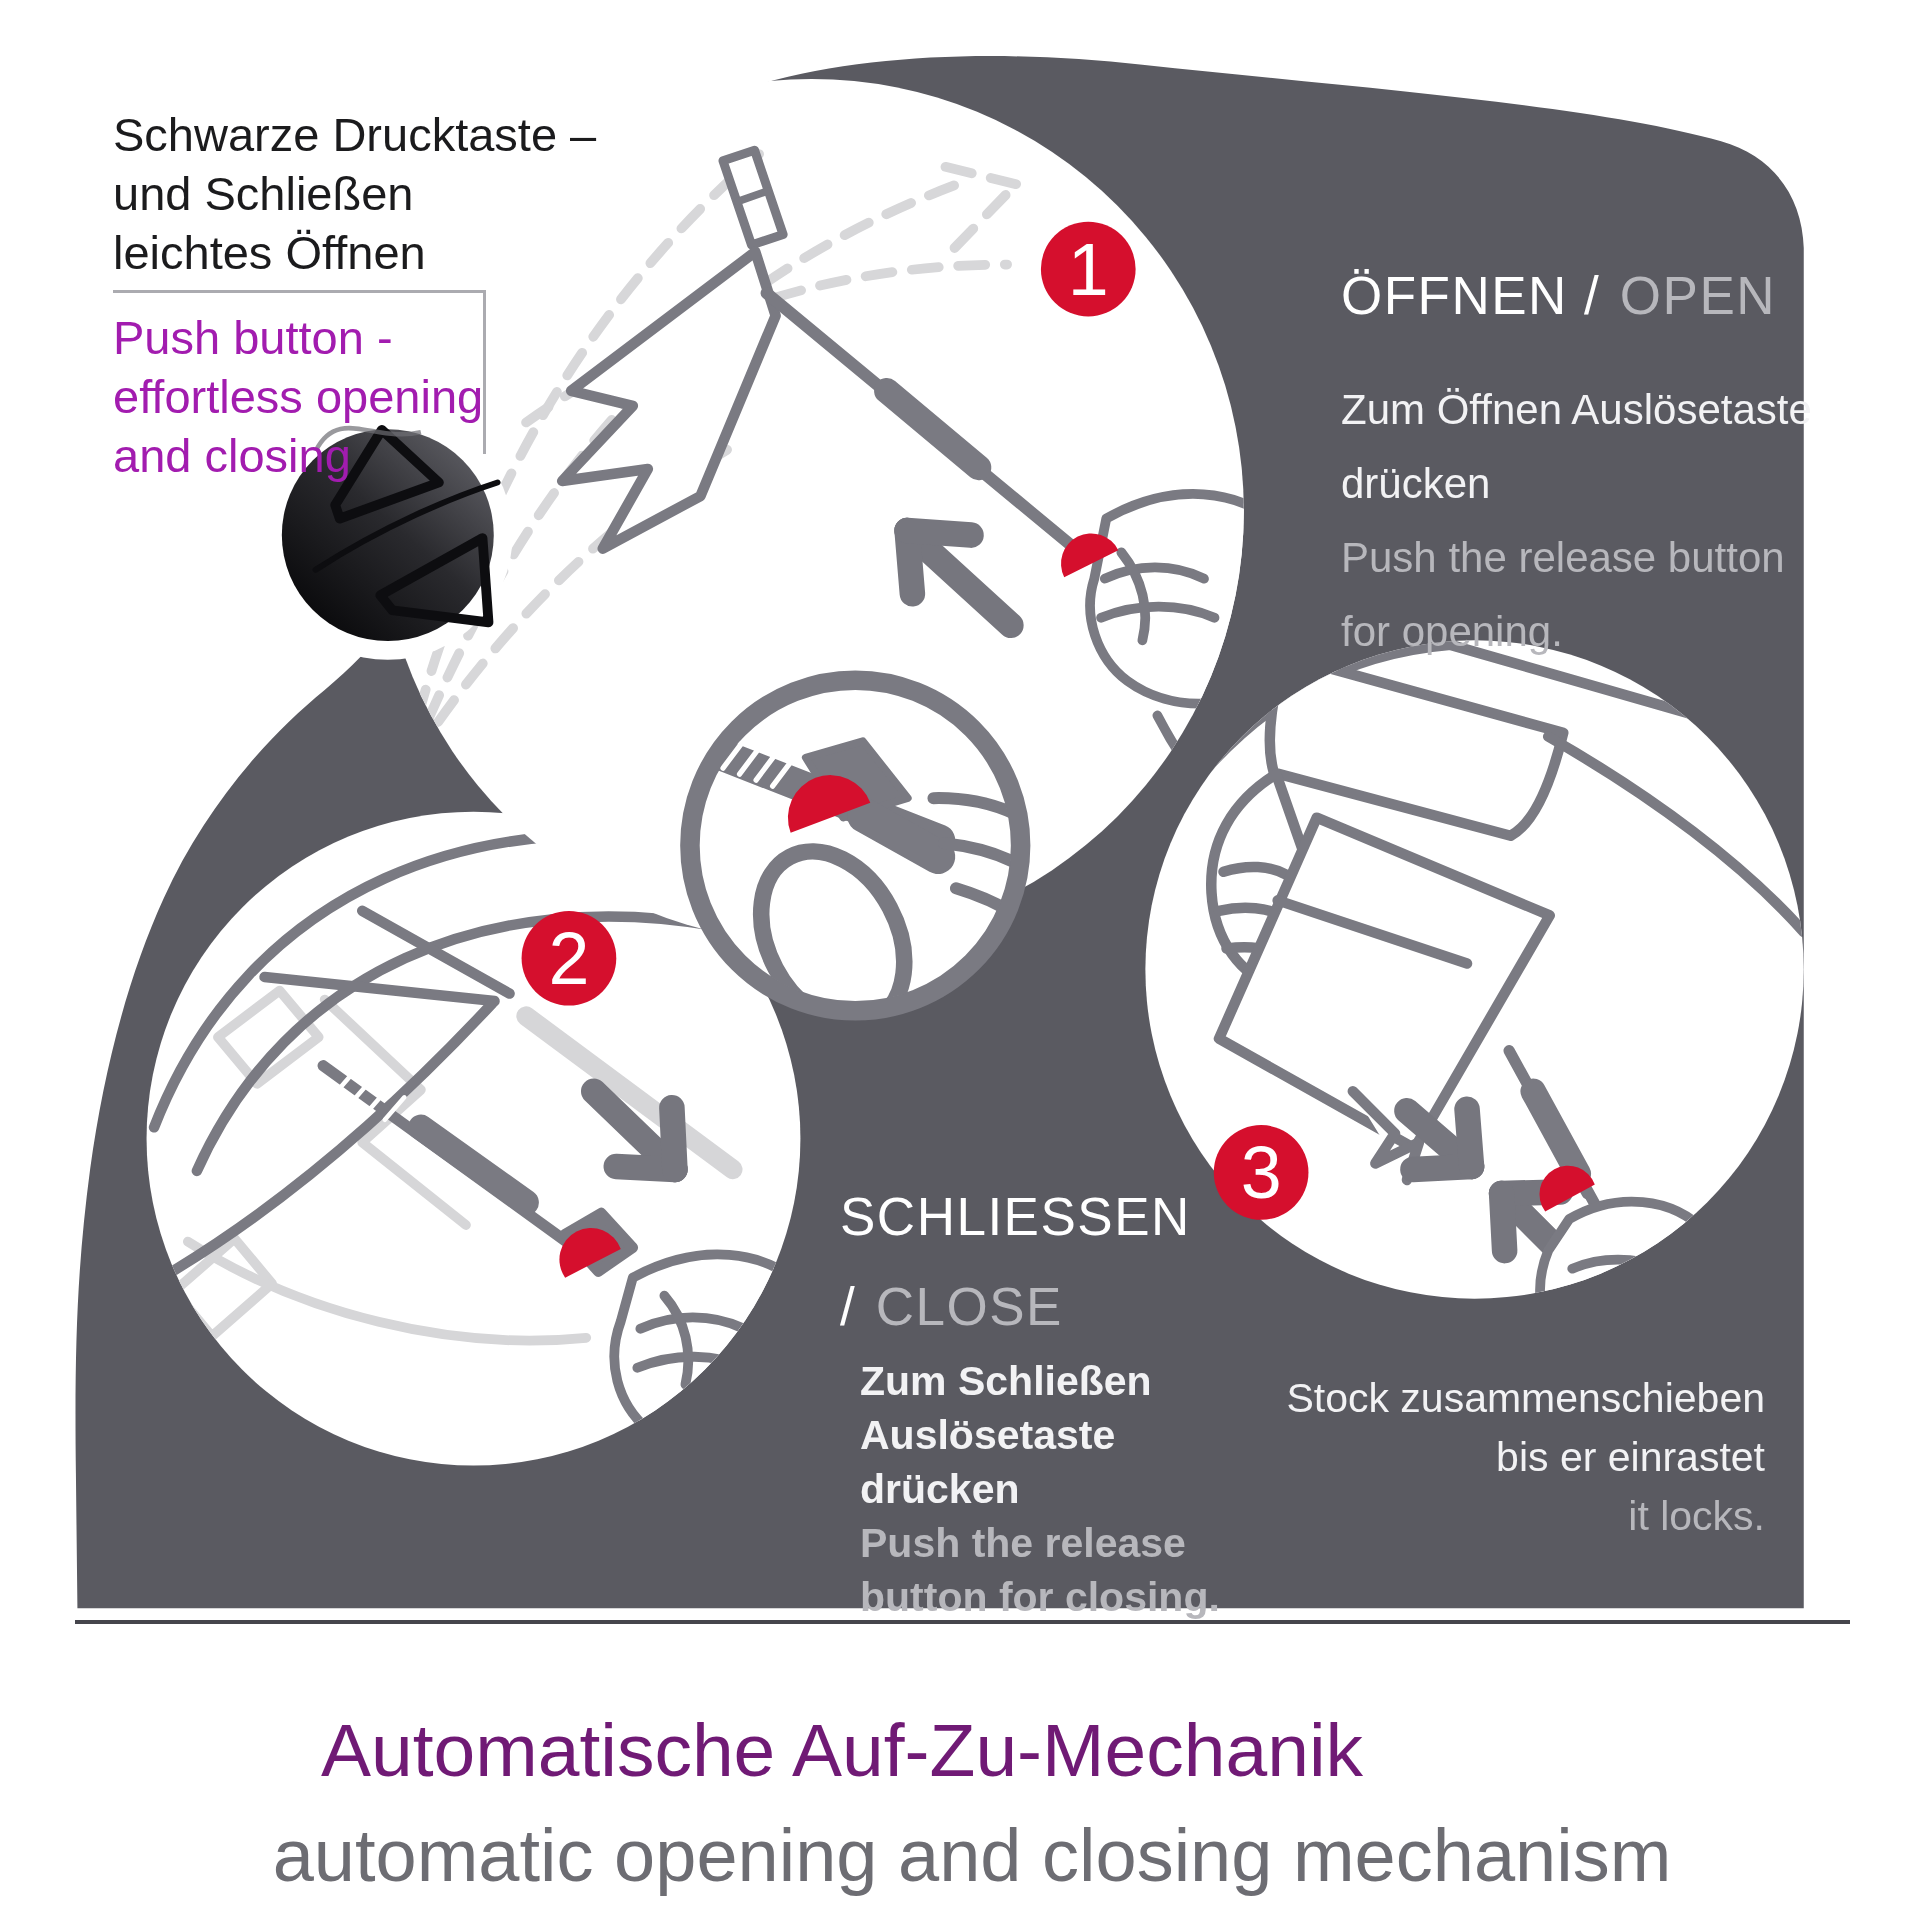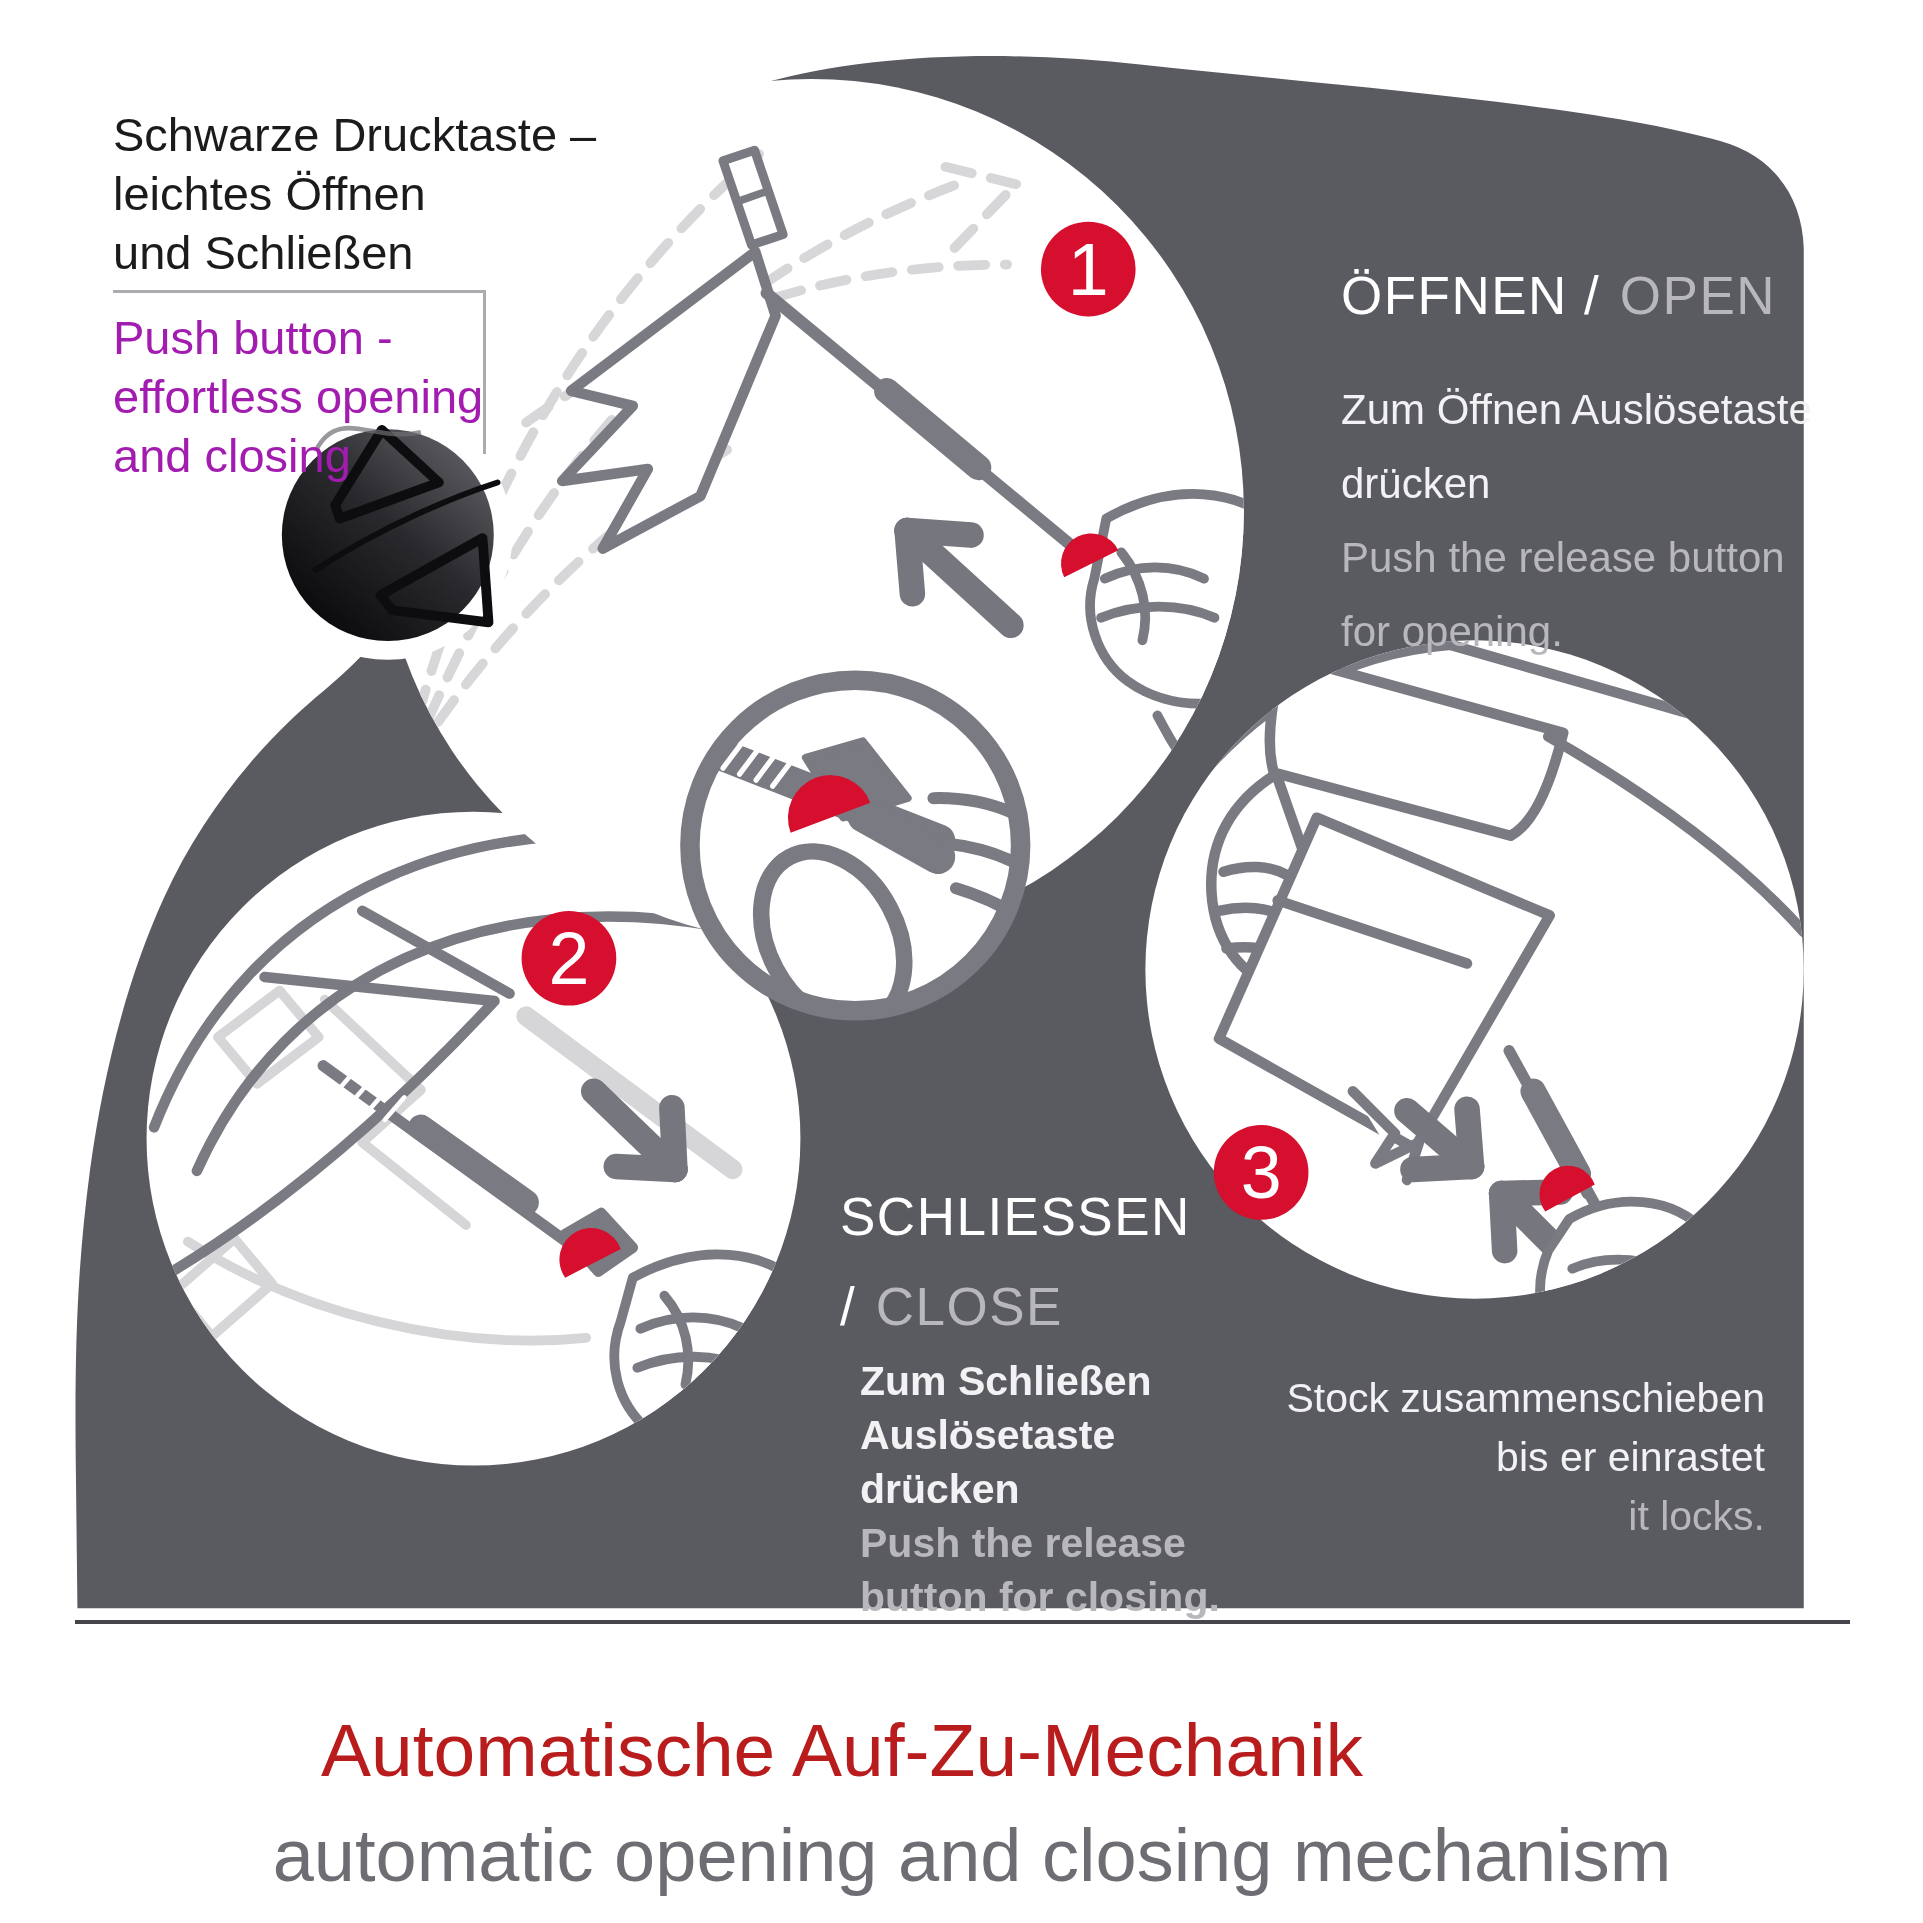"leichtes Öffnen" div { order: before "und Schließen" -> after "und Schließen" }
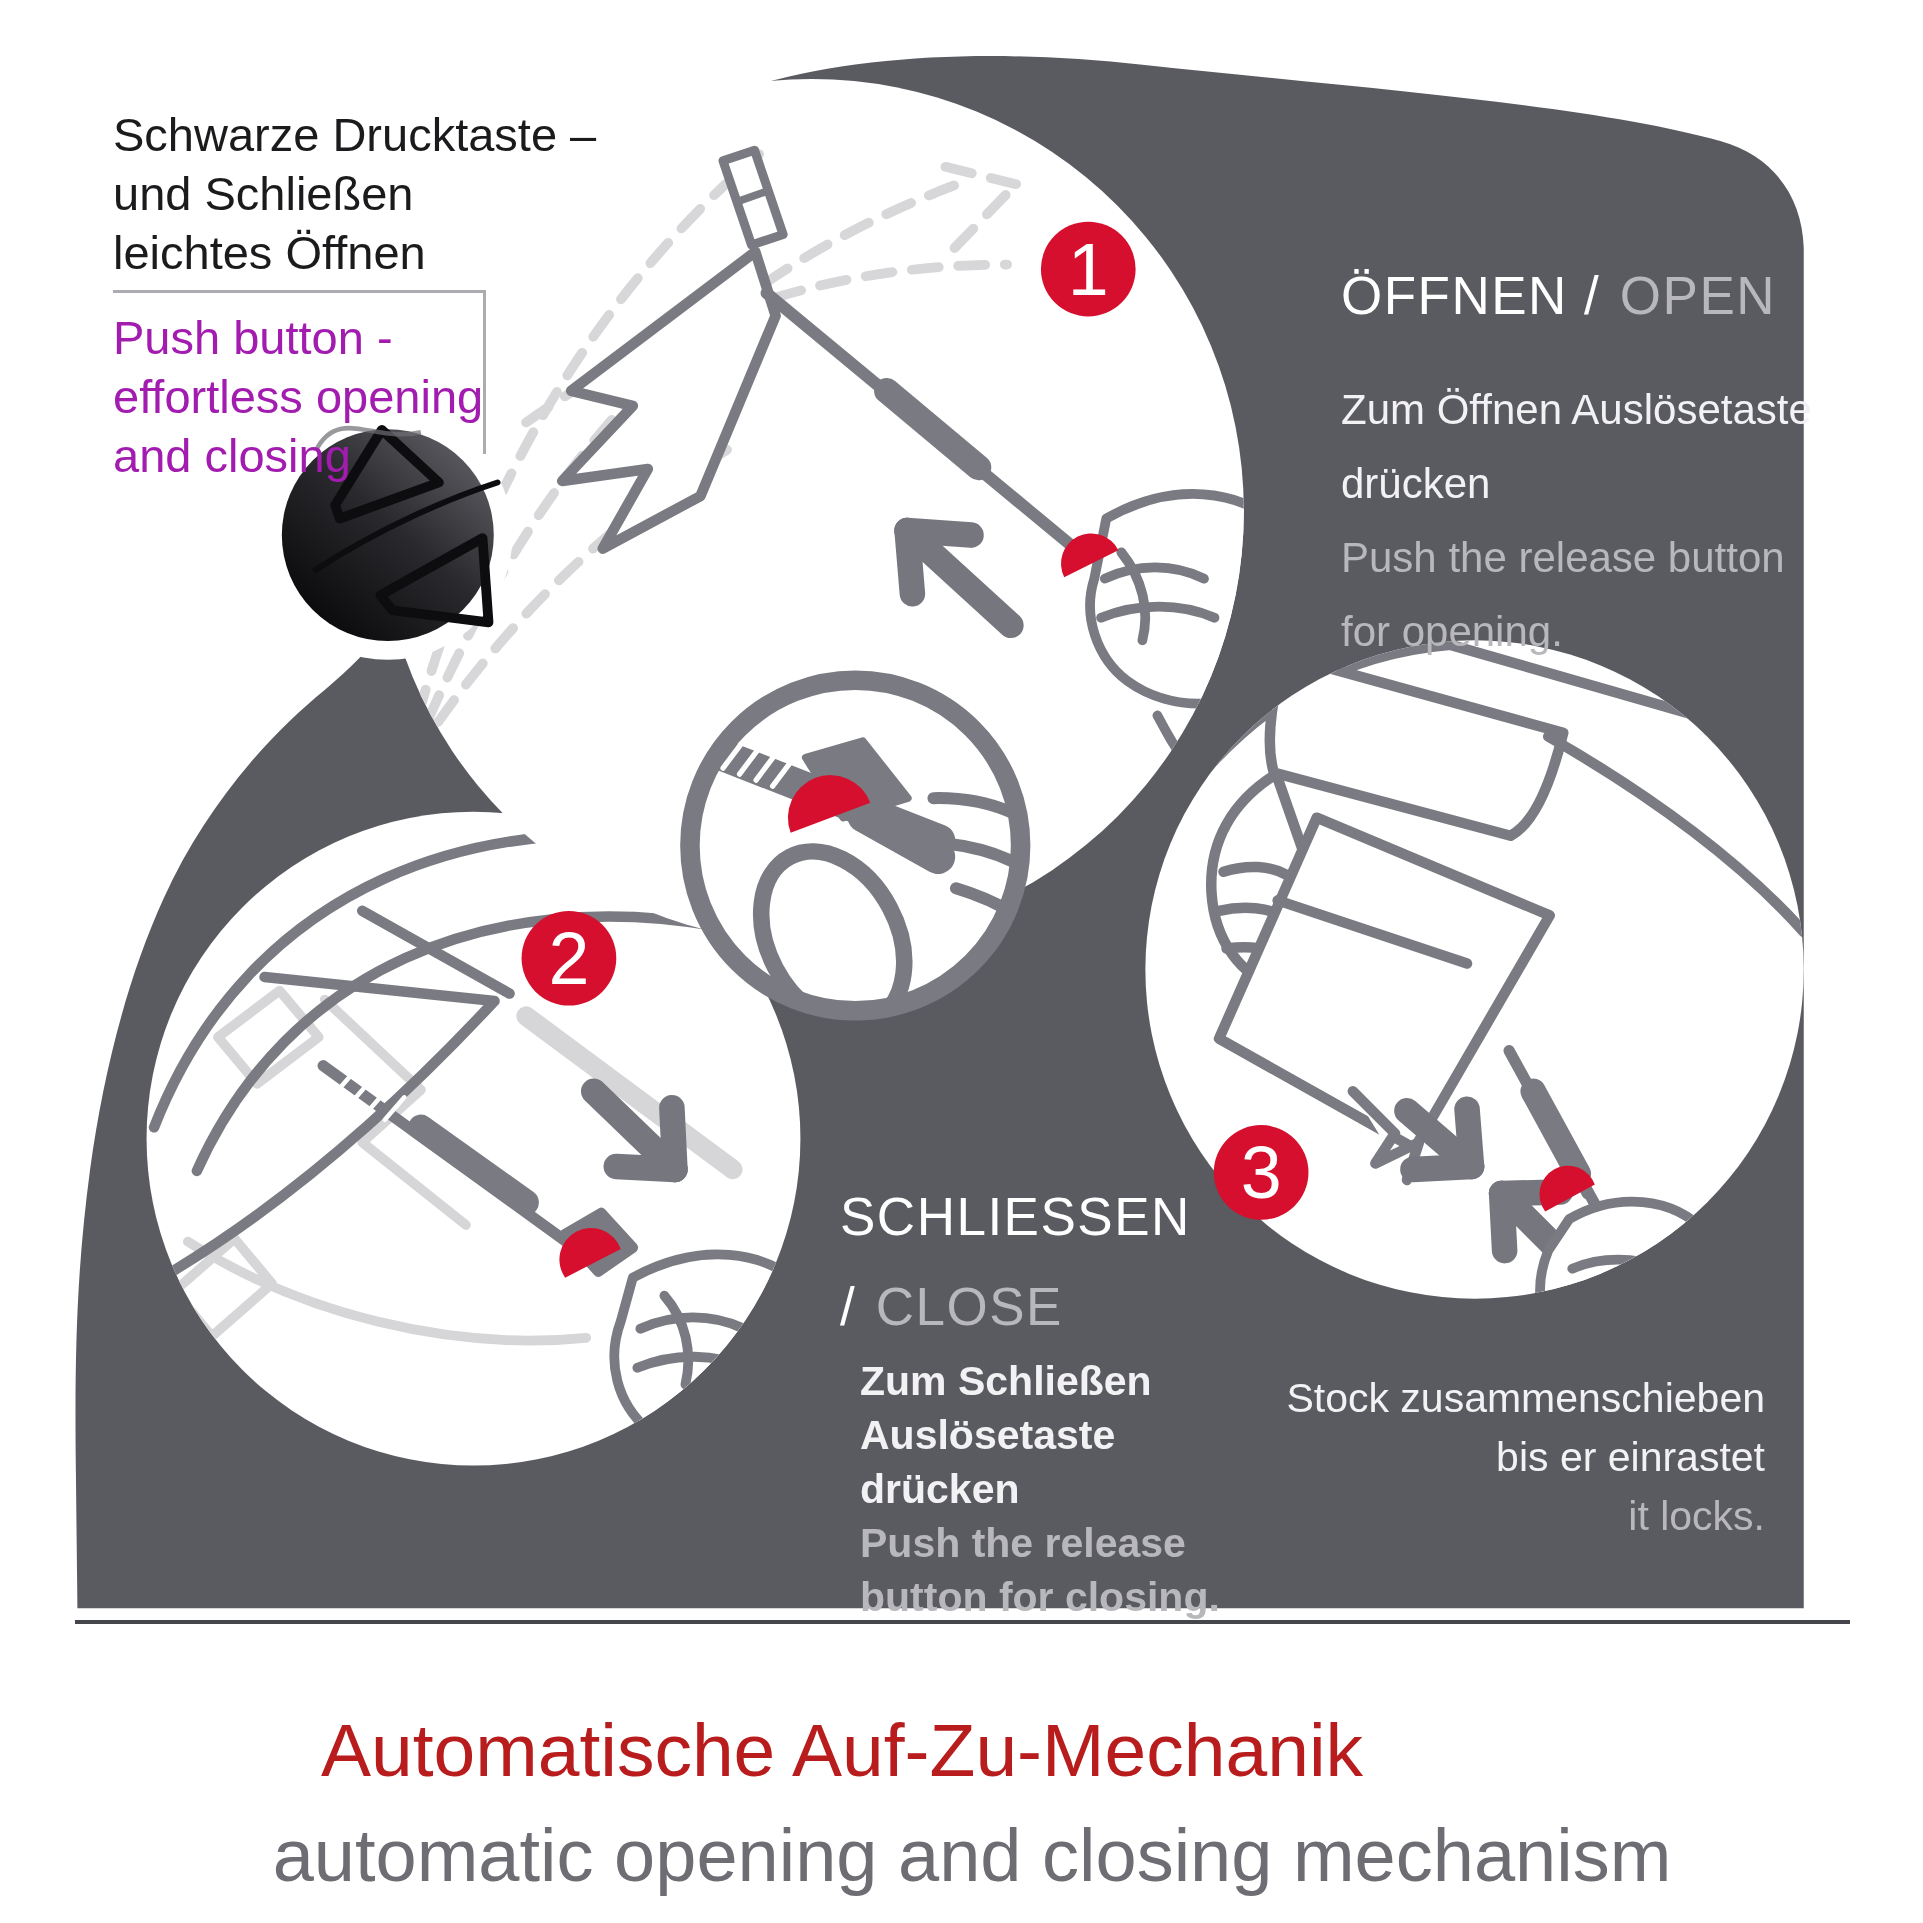"Automatische Auf-Zu-Mechanik" .footer-de { color: #b91c1c -> #701a75 }
